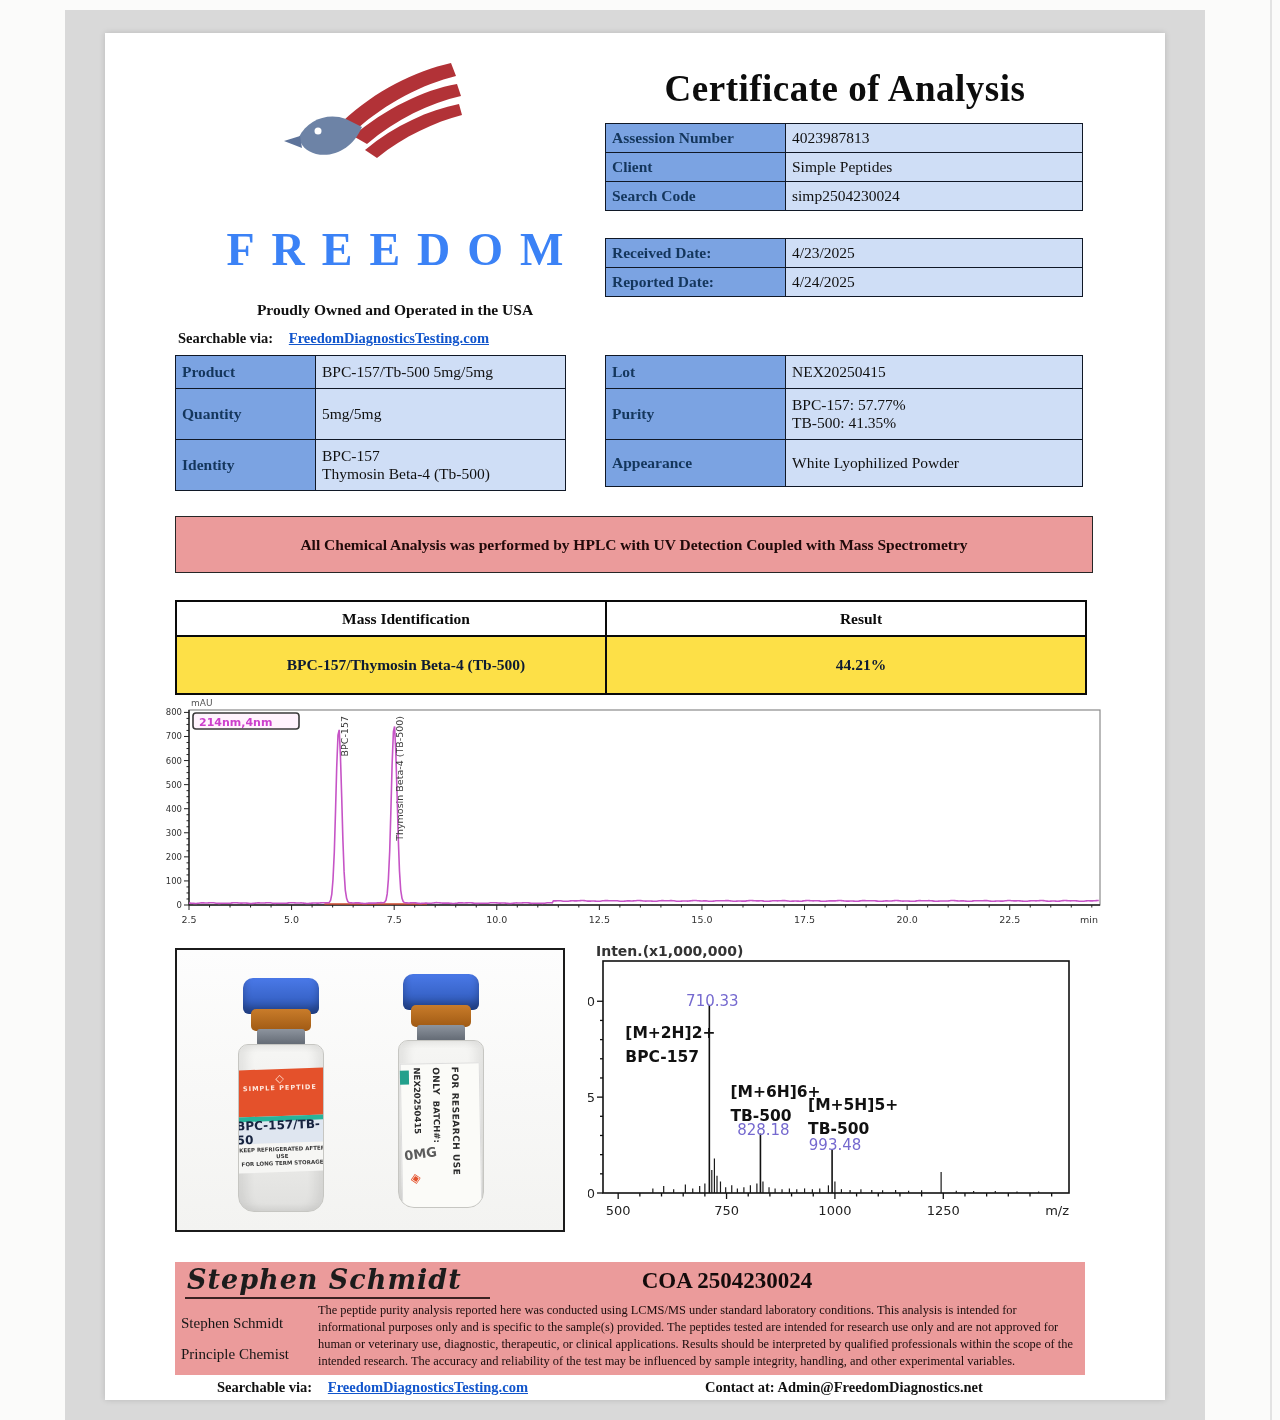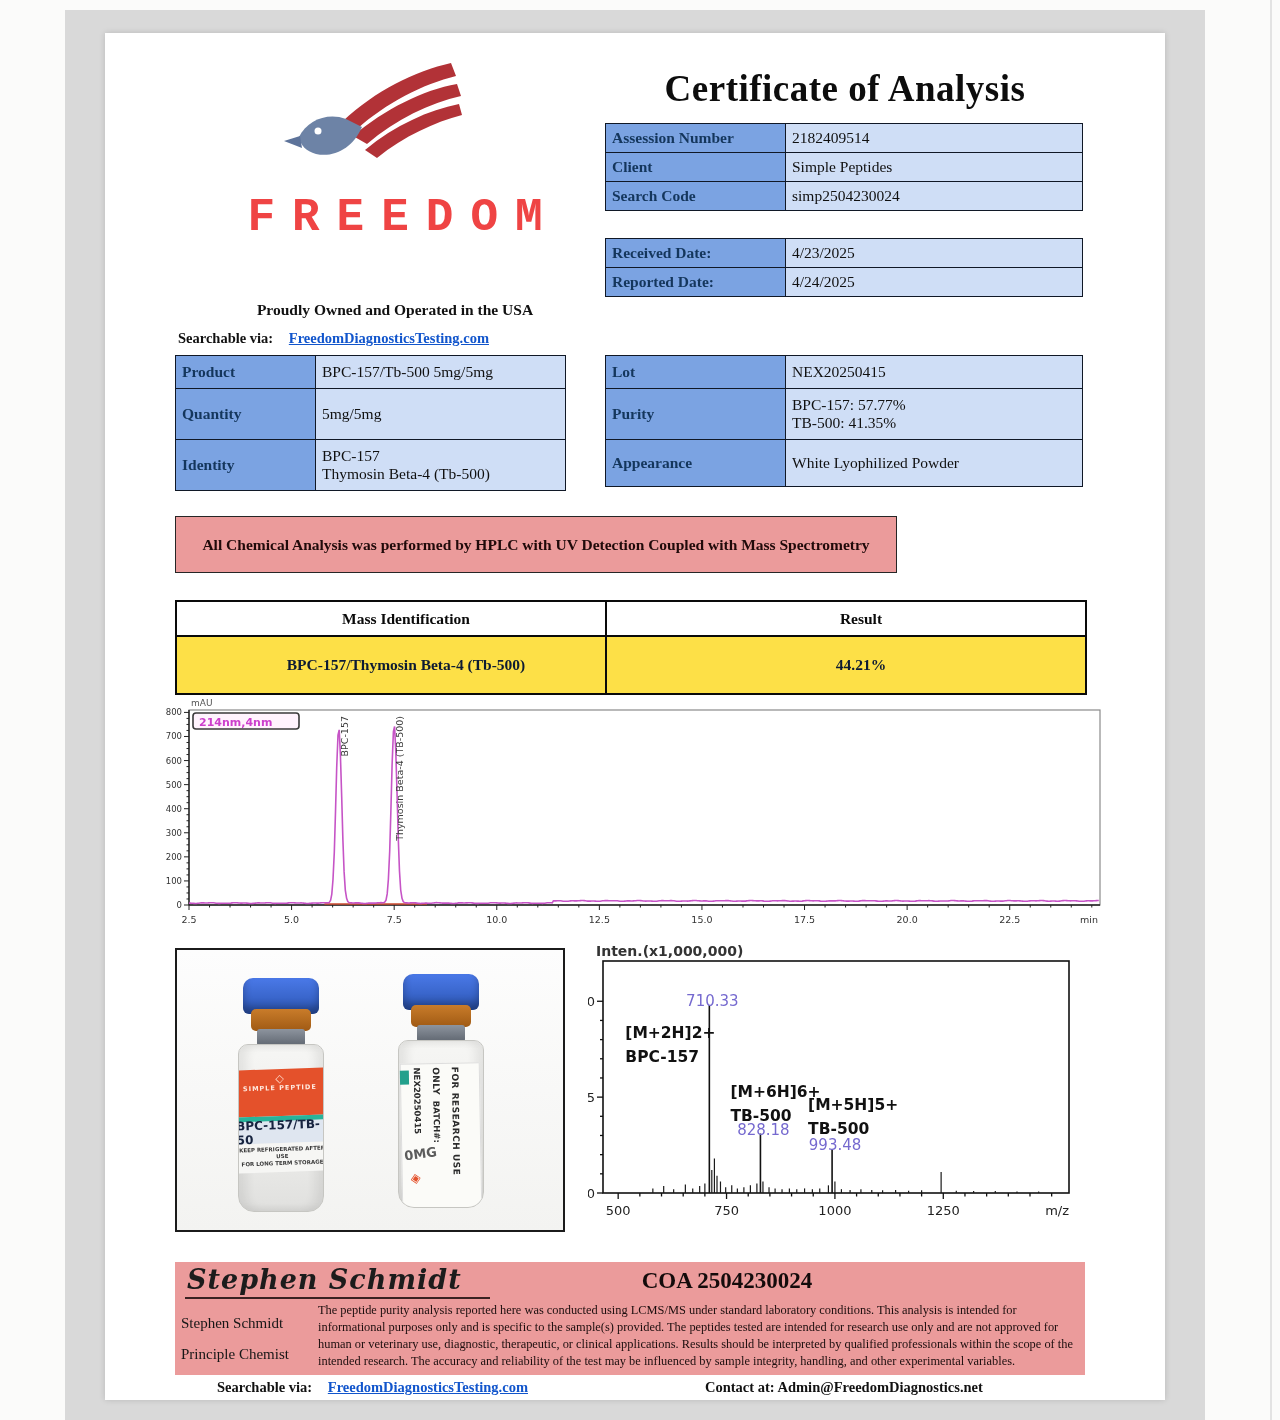"2182409514" td.val { text: 2182409514 -> 4023987813 }
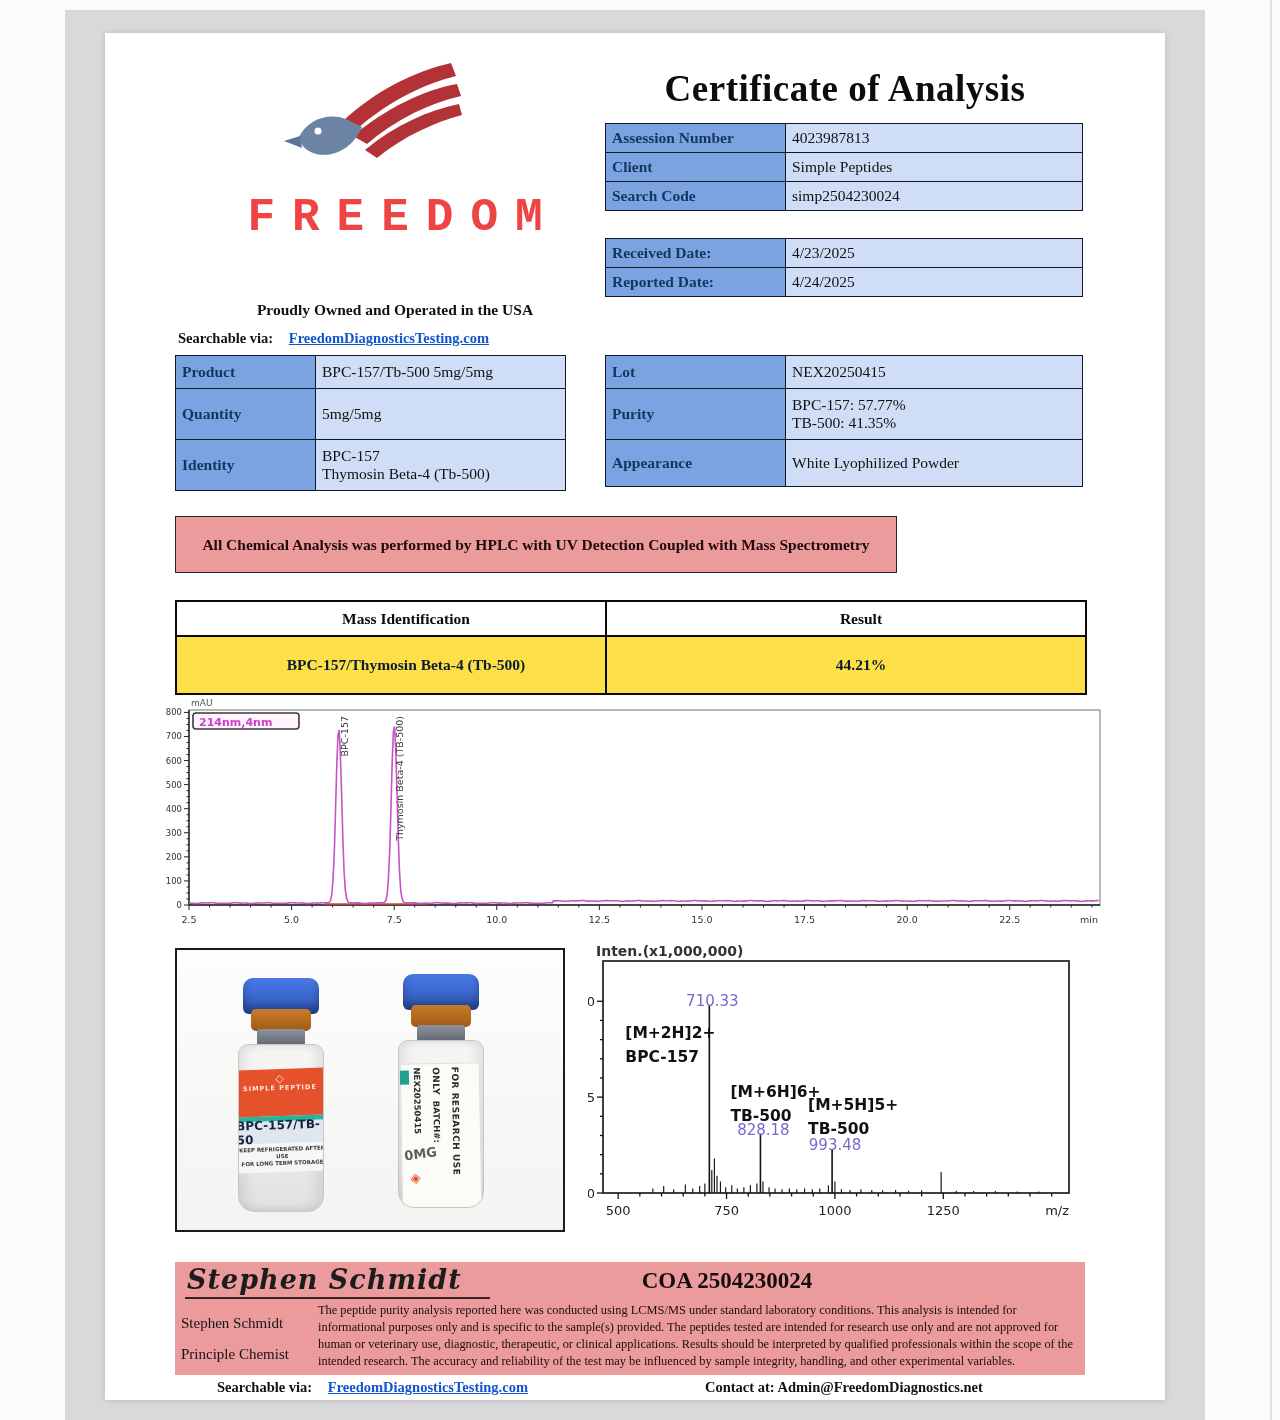"FREEDOM" .brand { color: #ef4444 -> #3b82f6; font-family: Liberation Mono, monospace -> Liberation Serif, serif; top: 159px -> 190px }
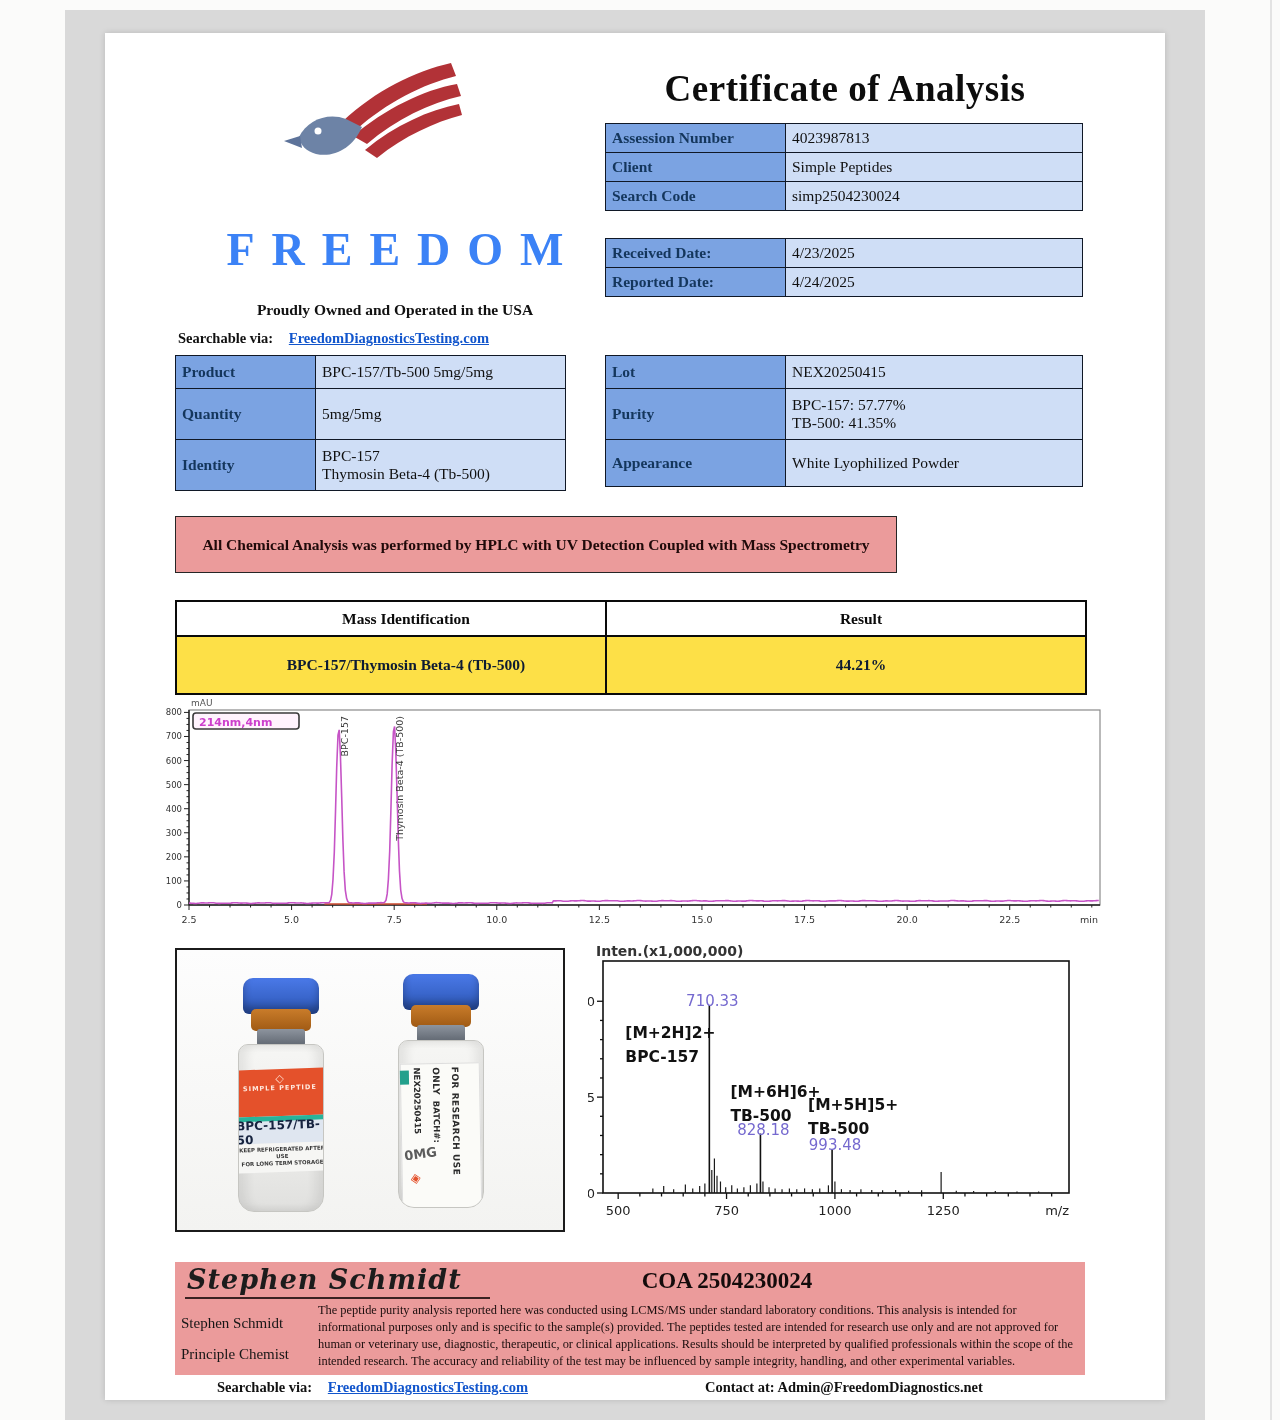"All Chemical Analysis was performed" .banner { width: 722px -> 918px }
